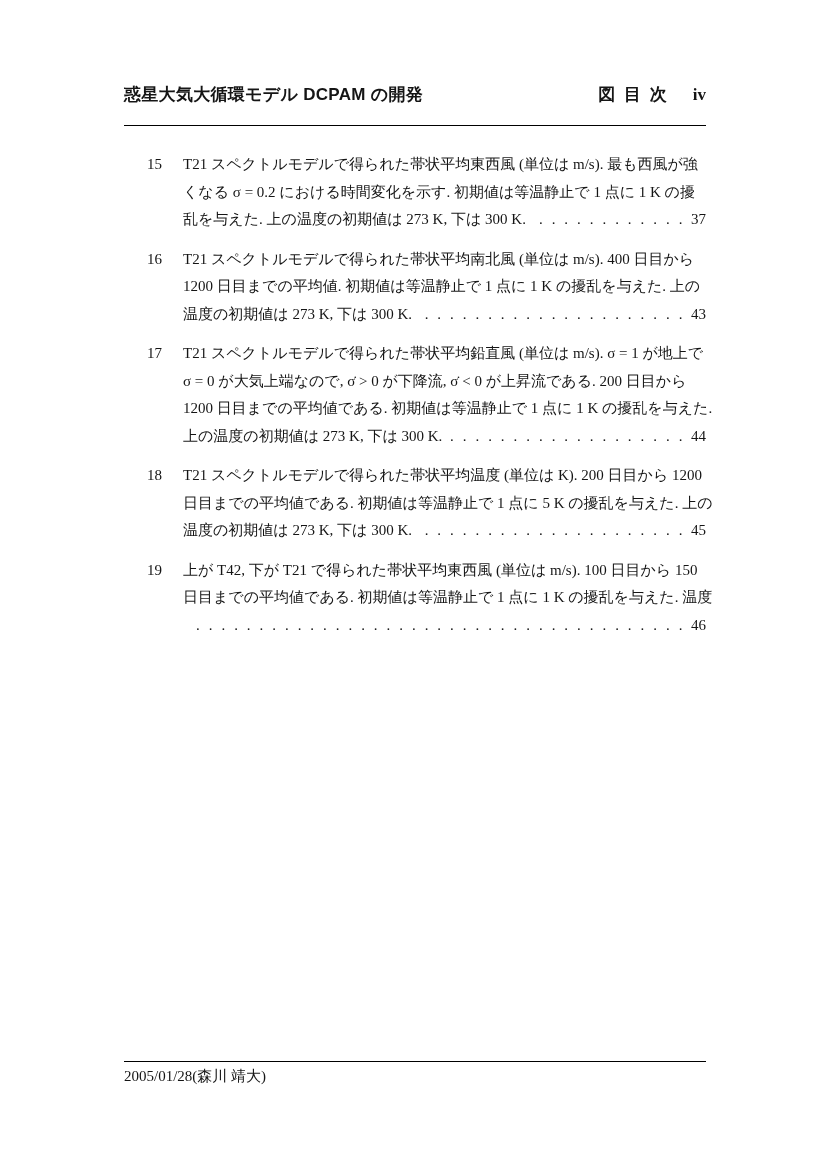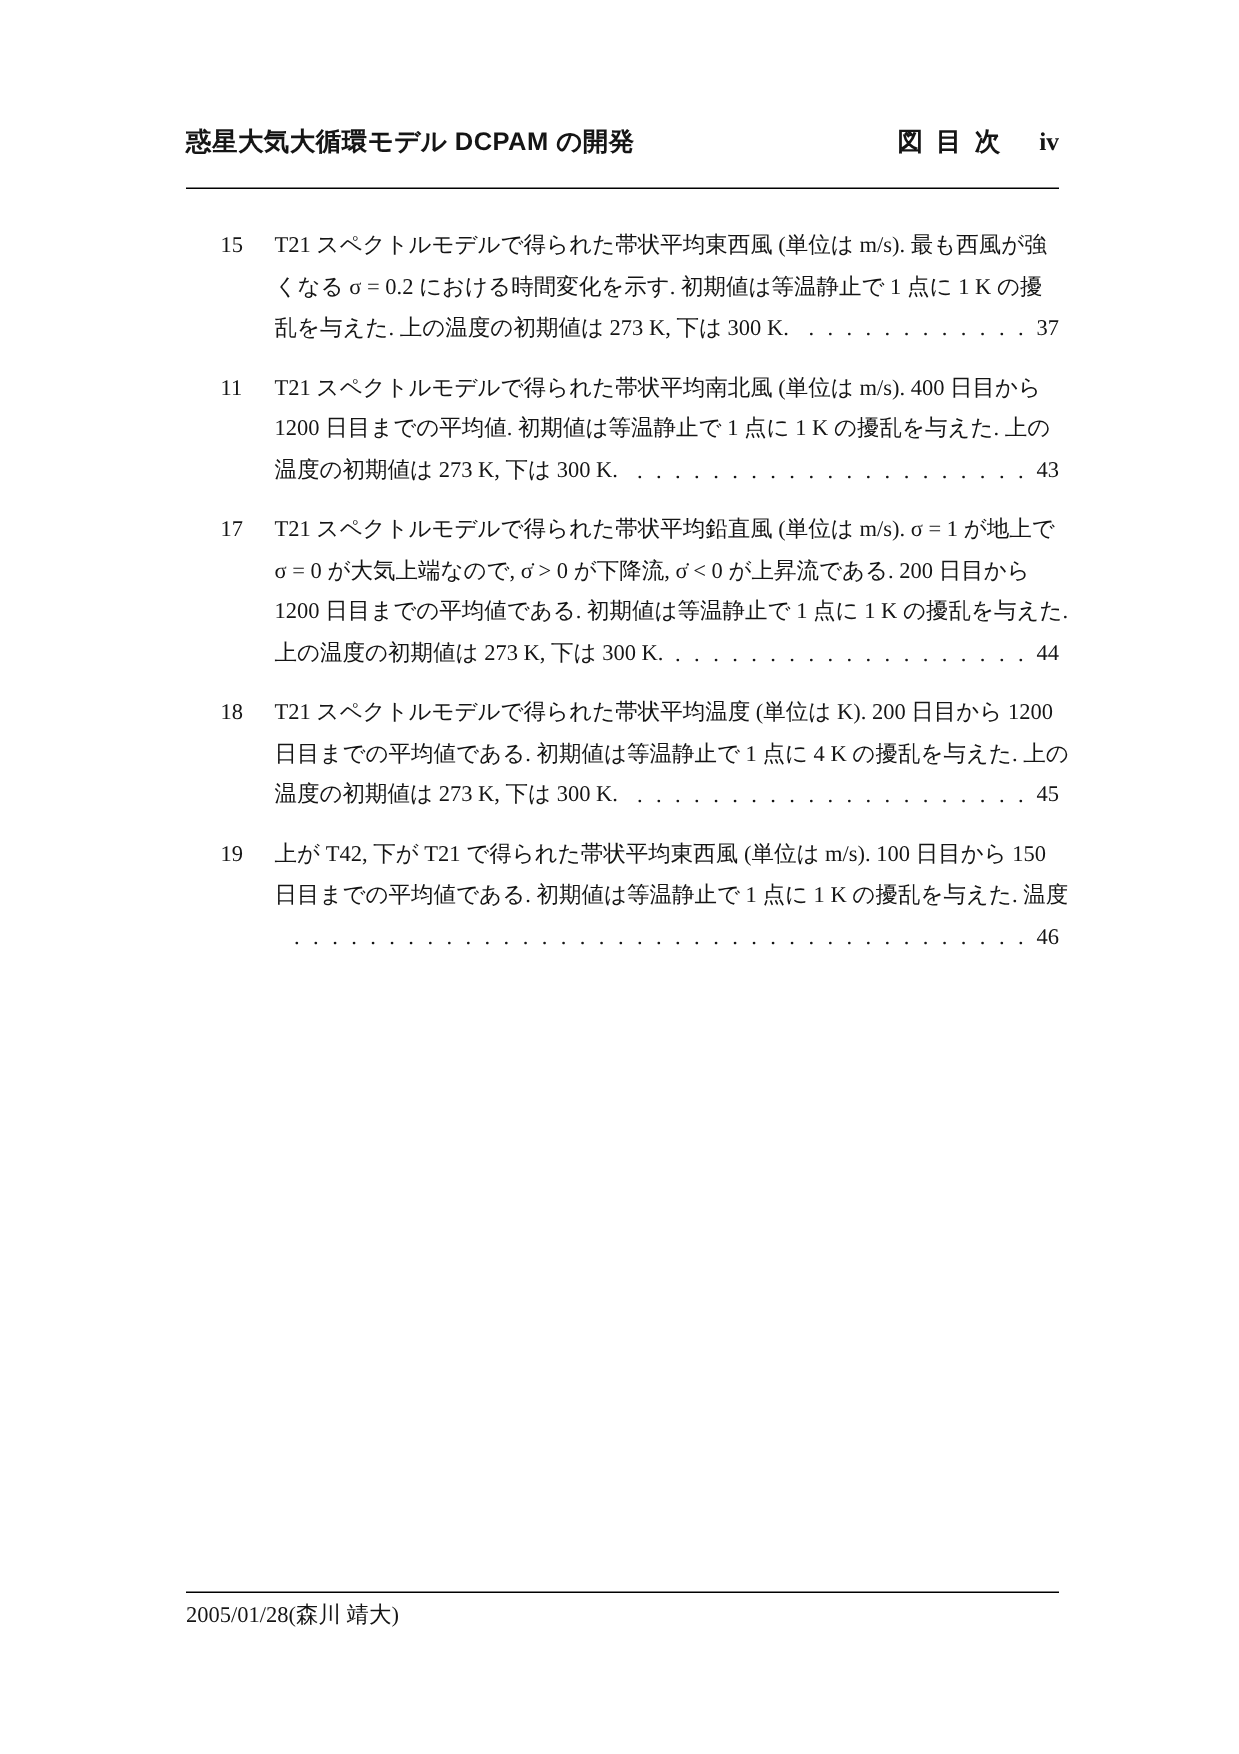"11" div.entry-num { text: 11 -> 16 }
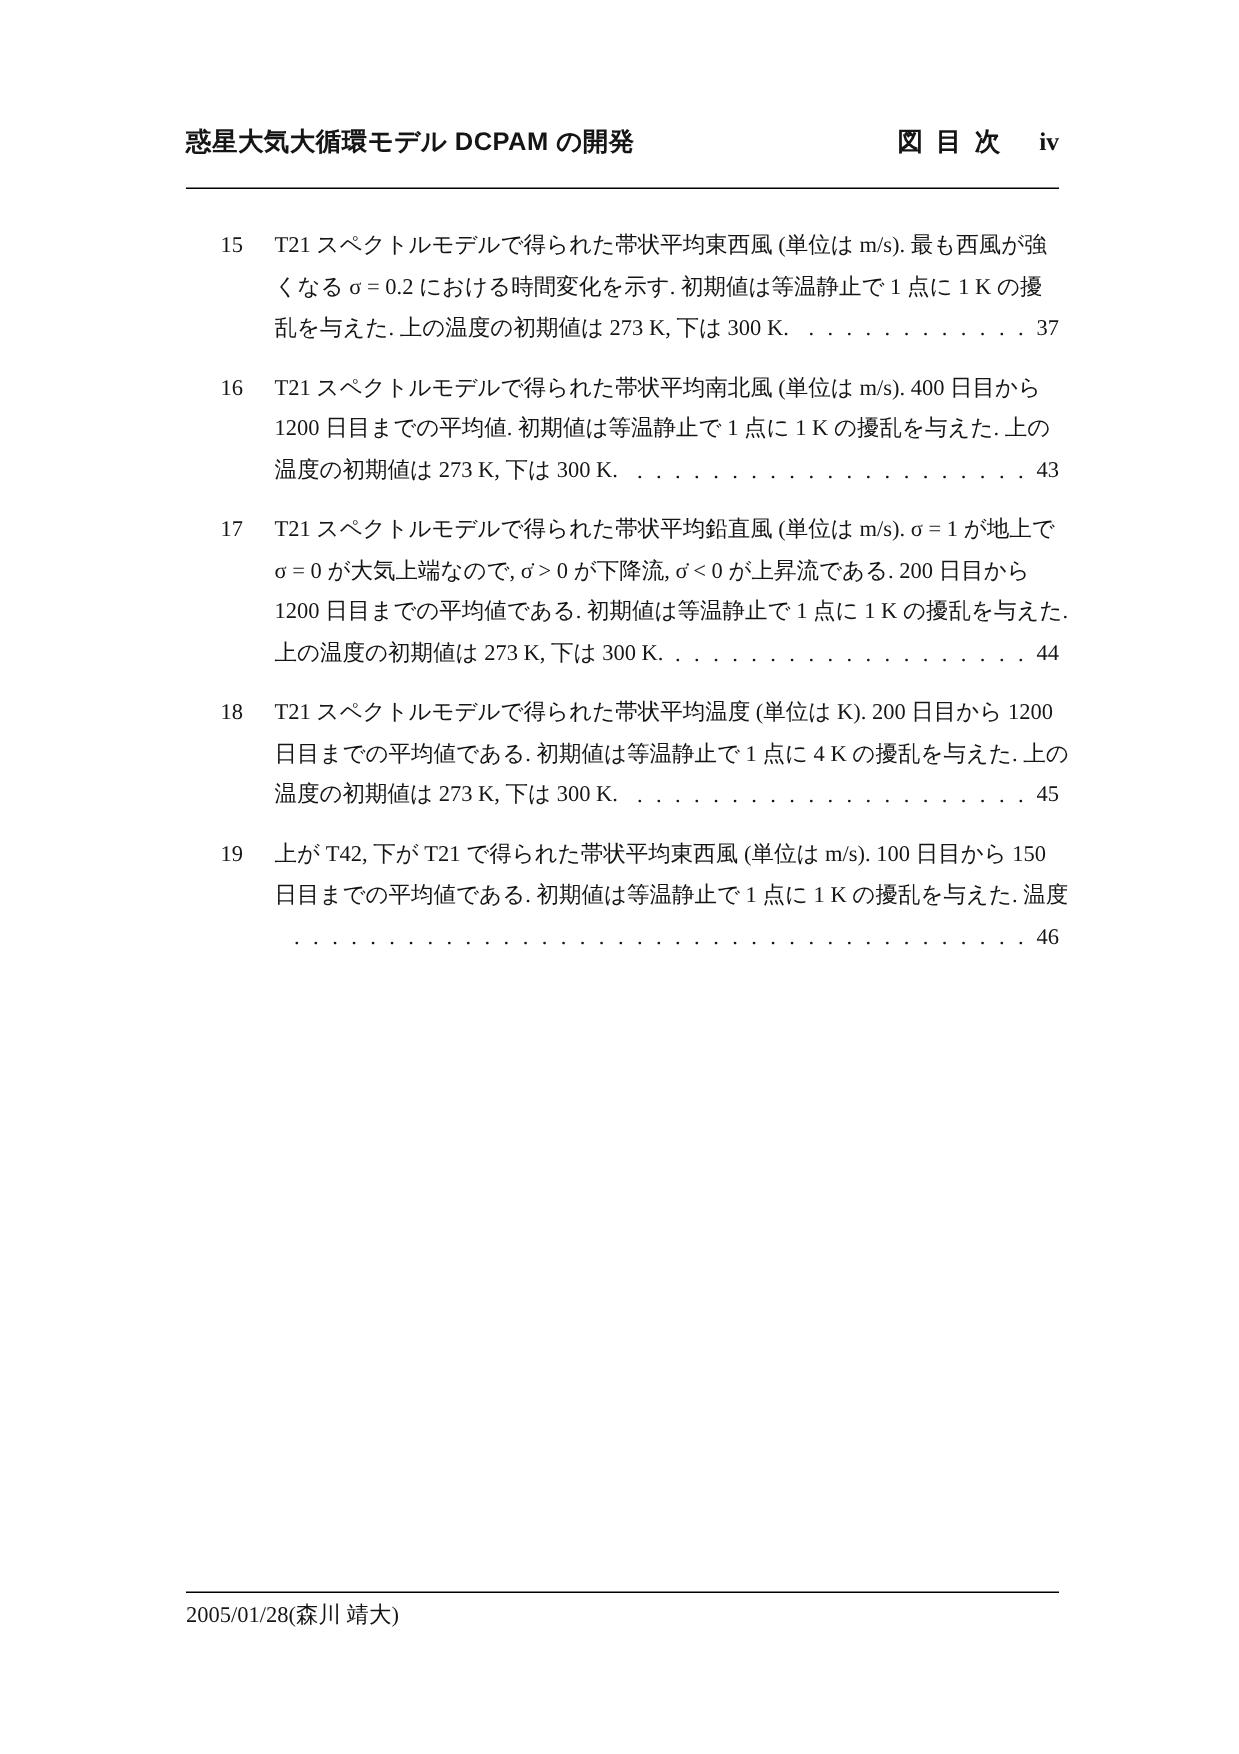"日目までの平均値である. 初期値は等温静止で 1 点に 4" div.entry-line { text: 4 -> 5 }
